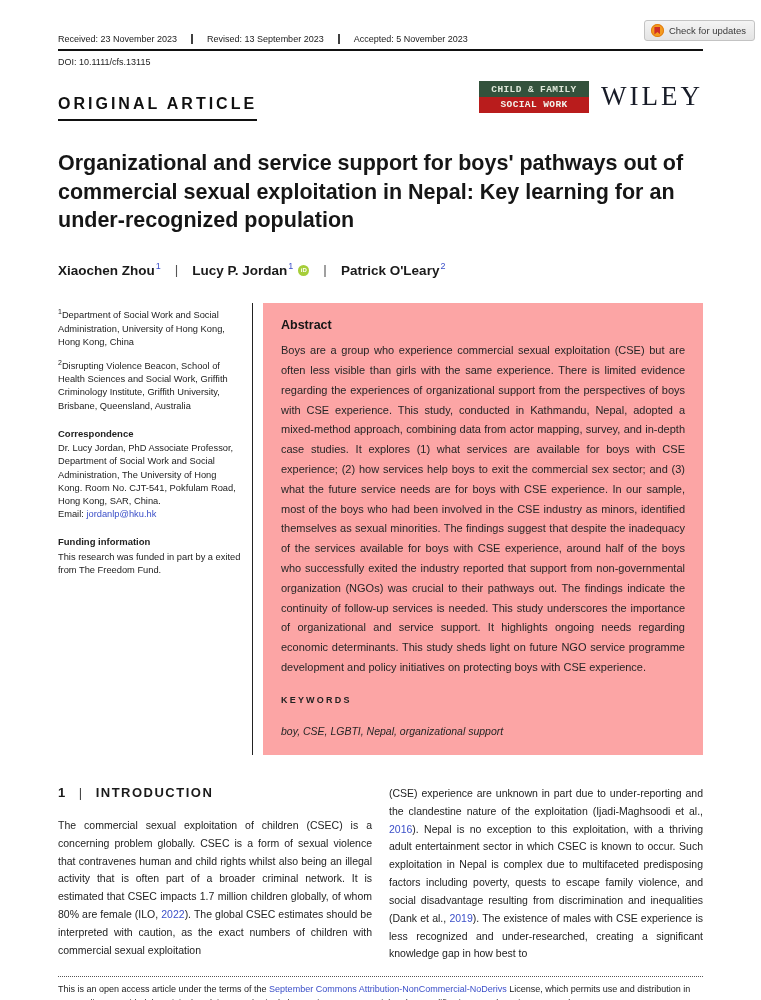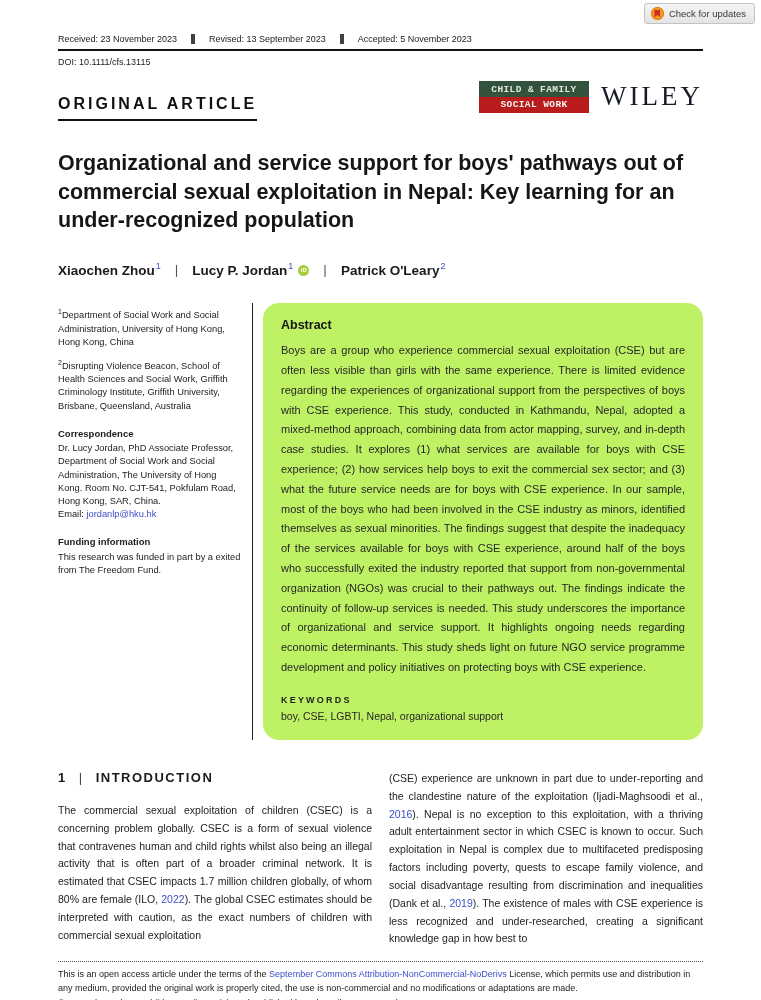"Check for updates" .check-btn { top: 3px -> 20px }
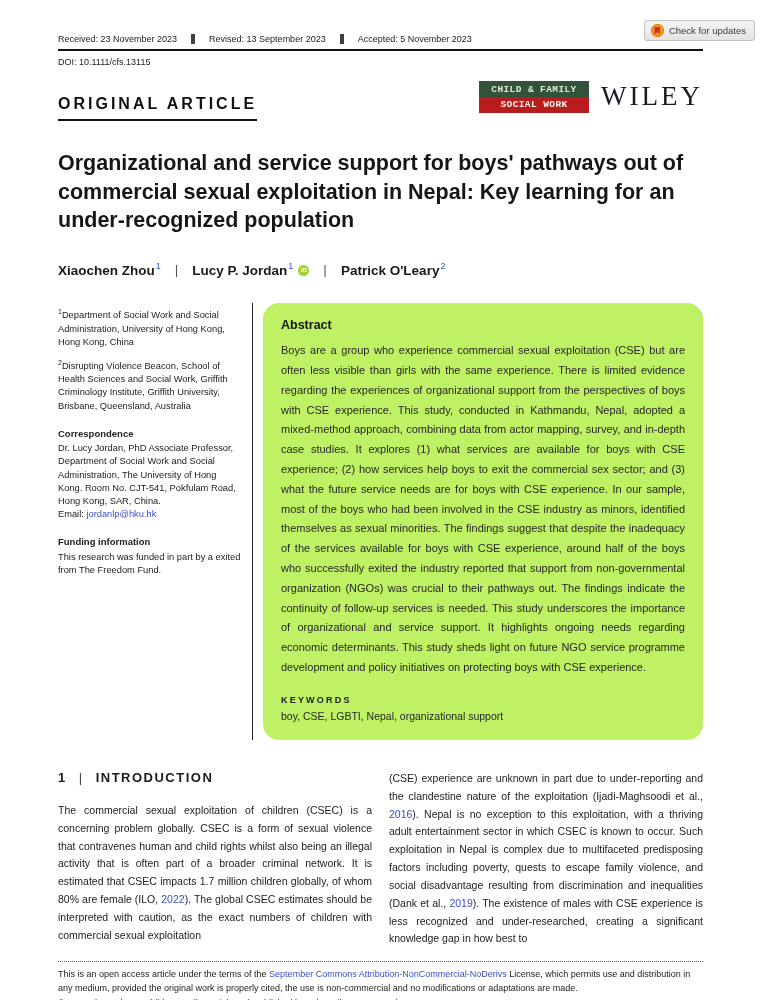"Revised: 13 September 2023" .date-item + .date-item { border-left: 4px solid #404040 -> 2px solid #404040 }
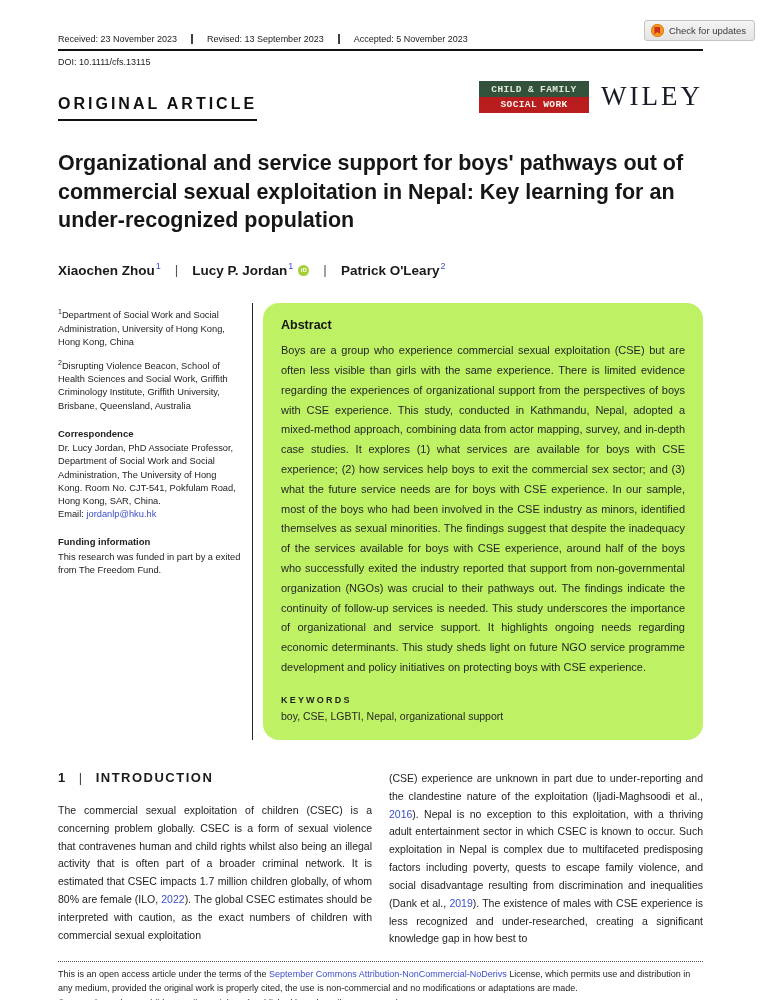"Abstract" .abstract-box { background: #bef264 -> #fca5a5; border-radius: 16px -> none }
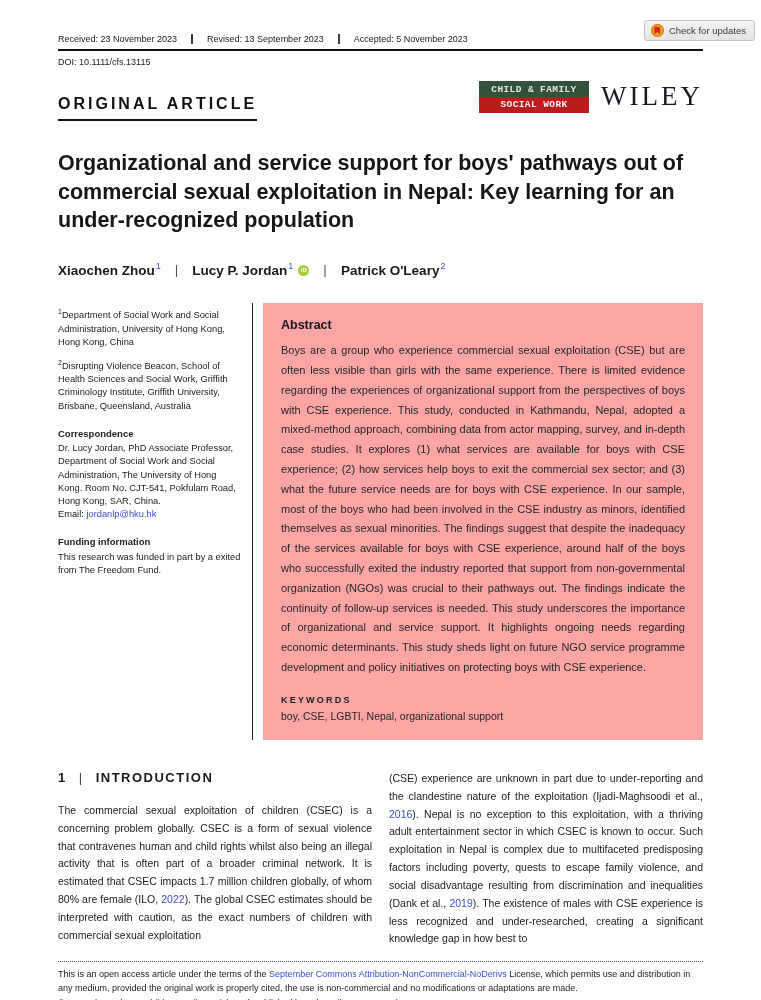"boy, CSE, LGBTI, Nepal, organizational" .kw-text { font-style: none -> italic; margin-top: 5px -> 20px }
